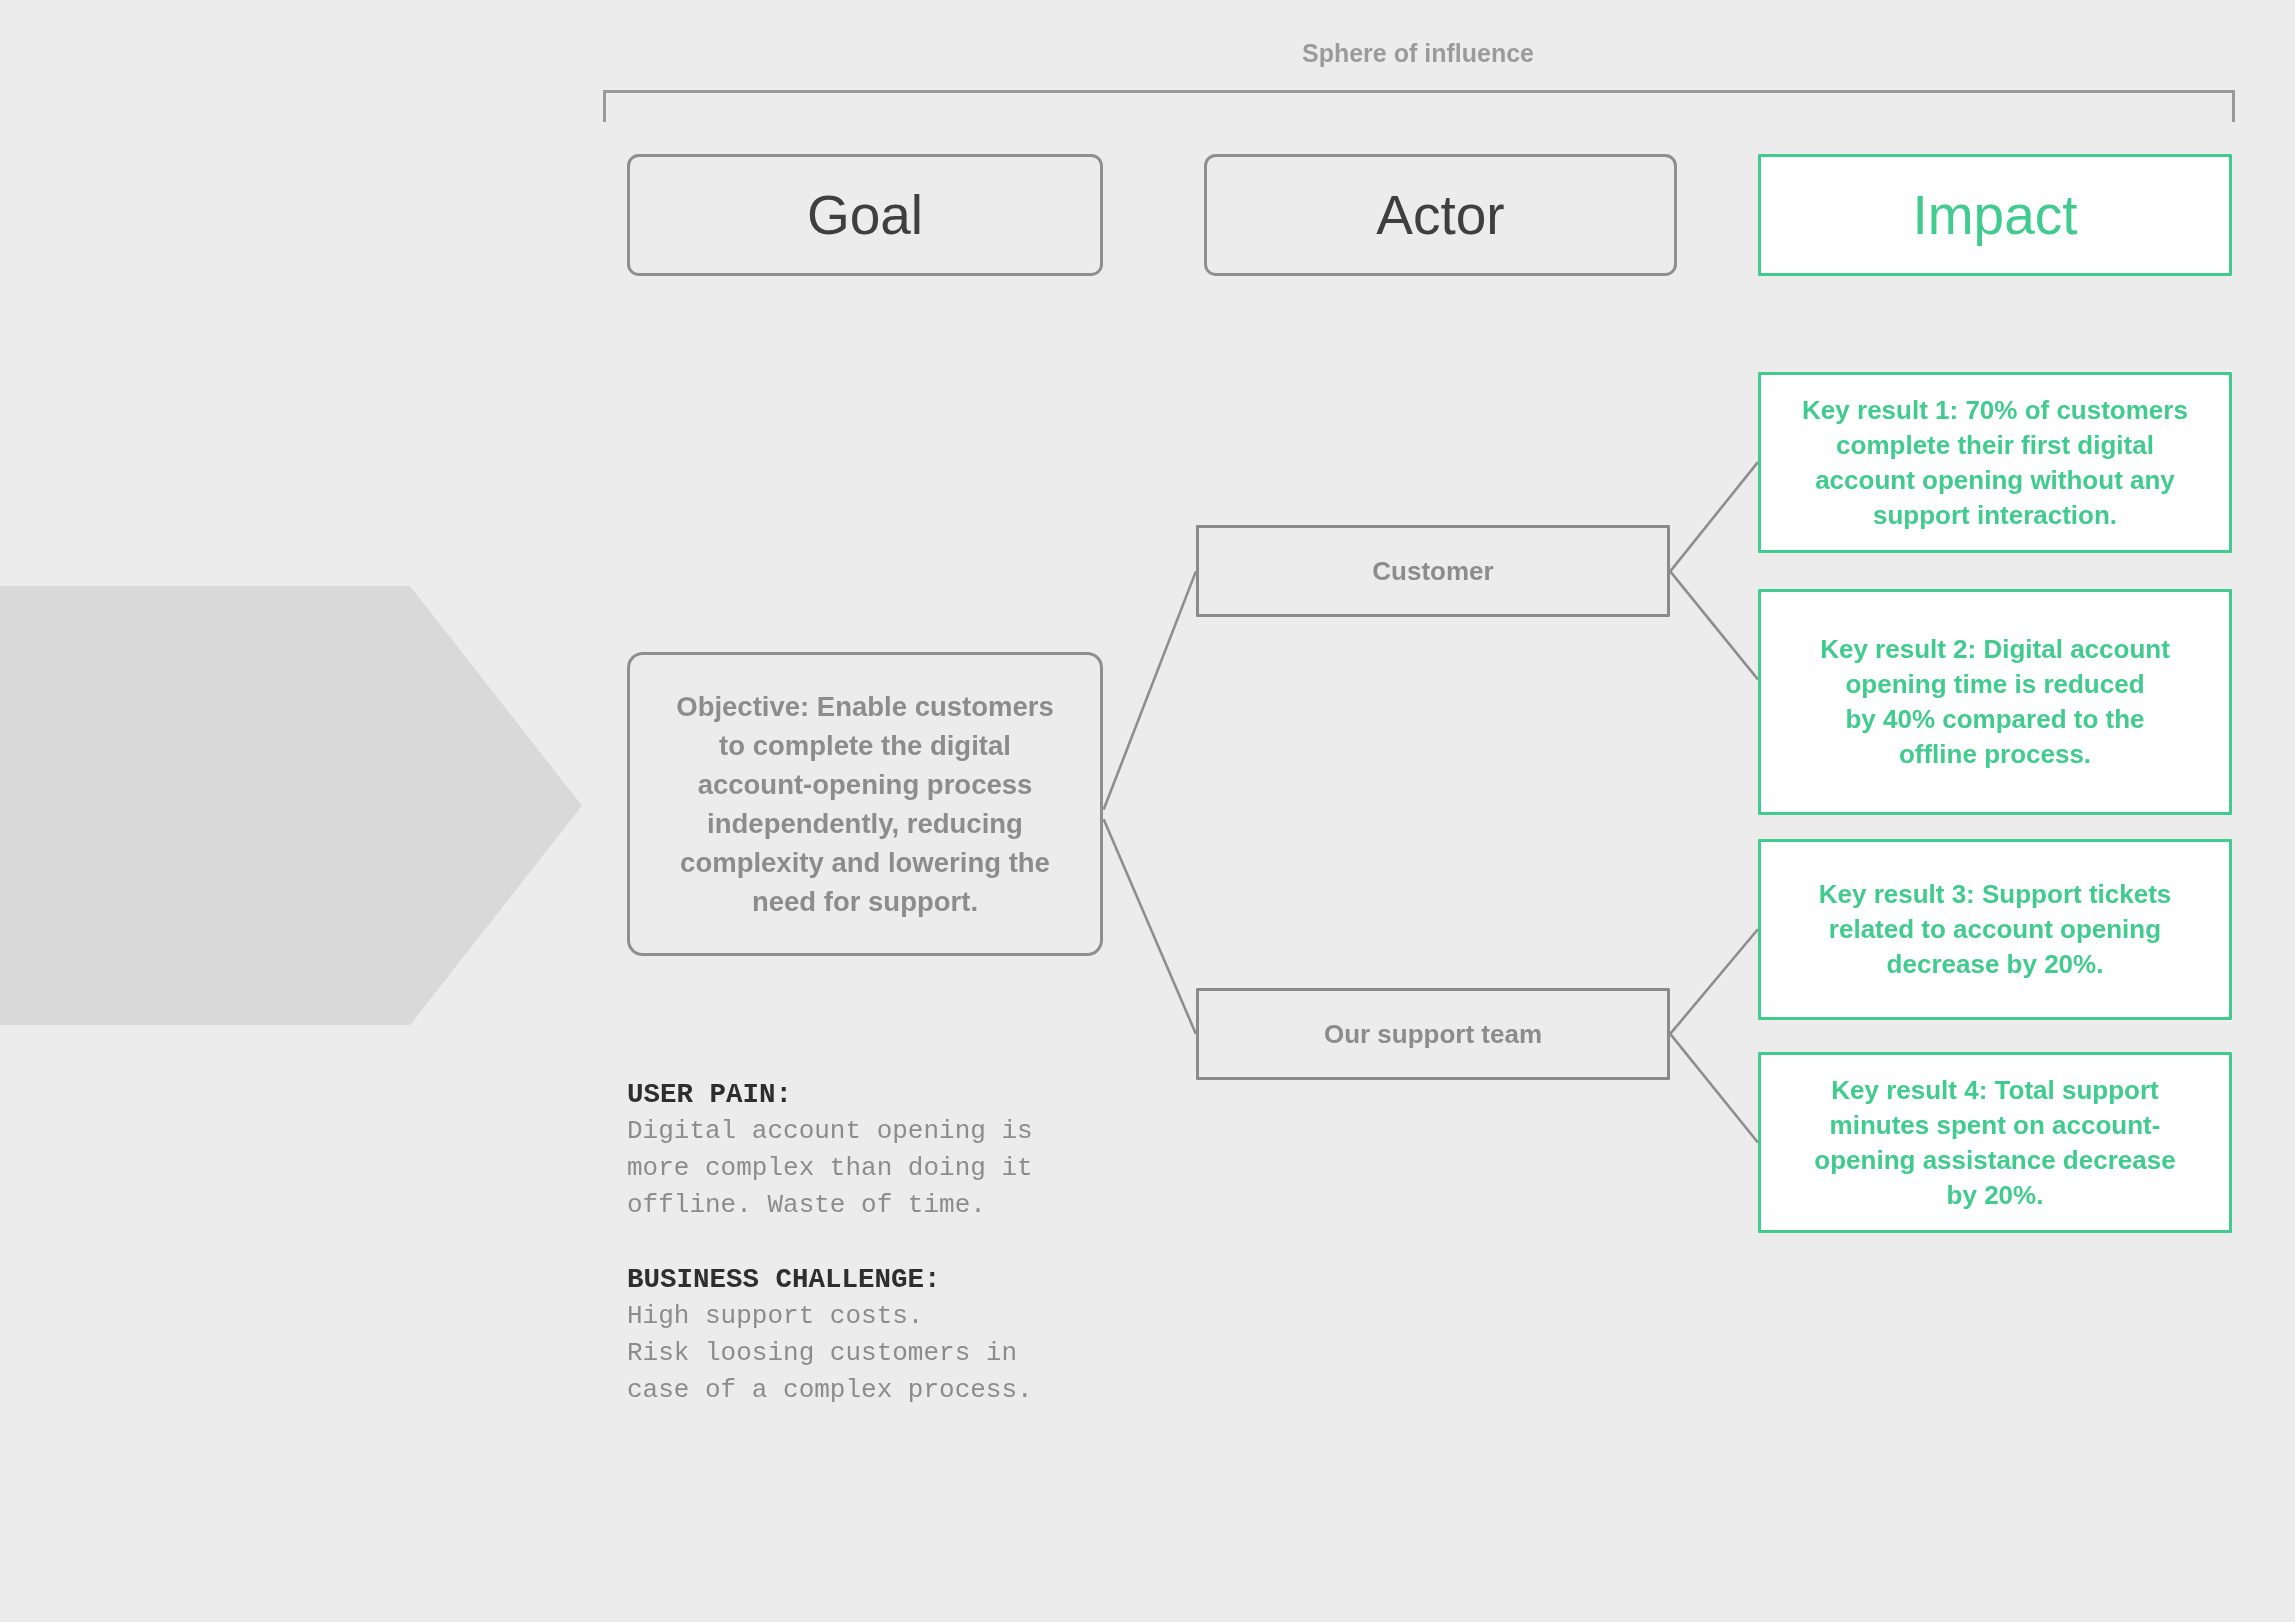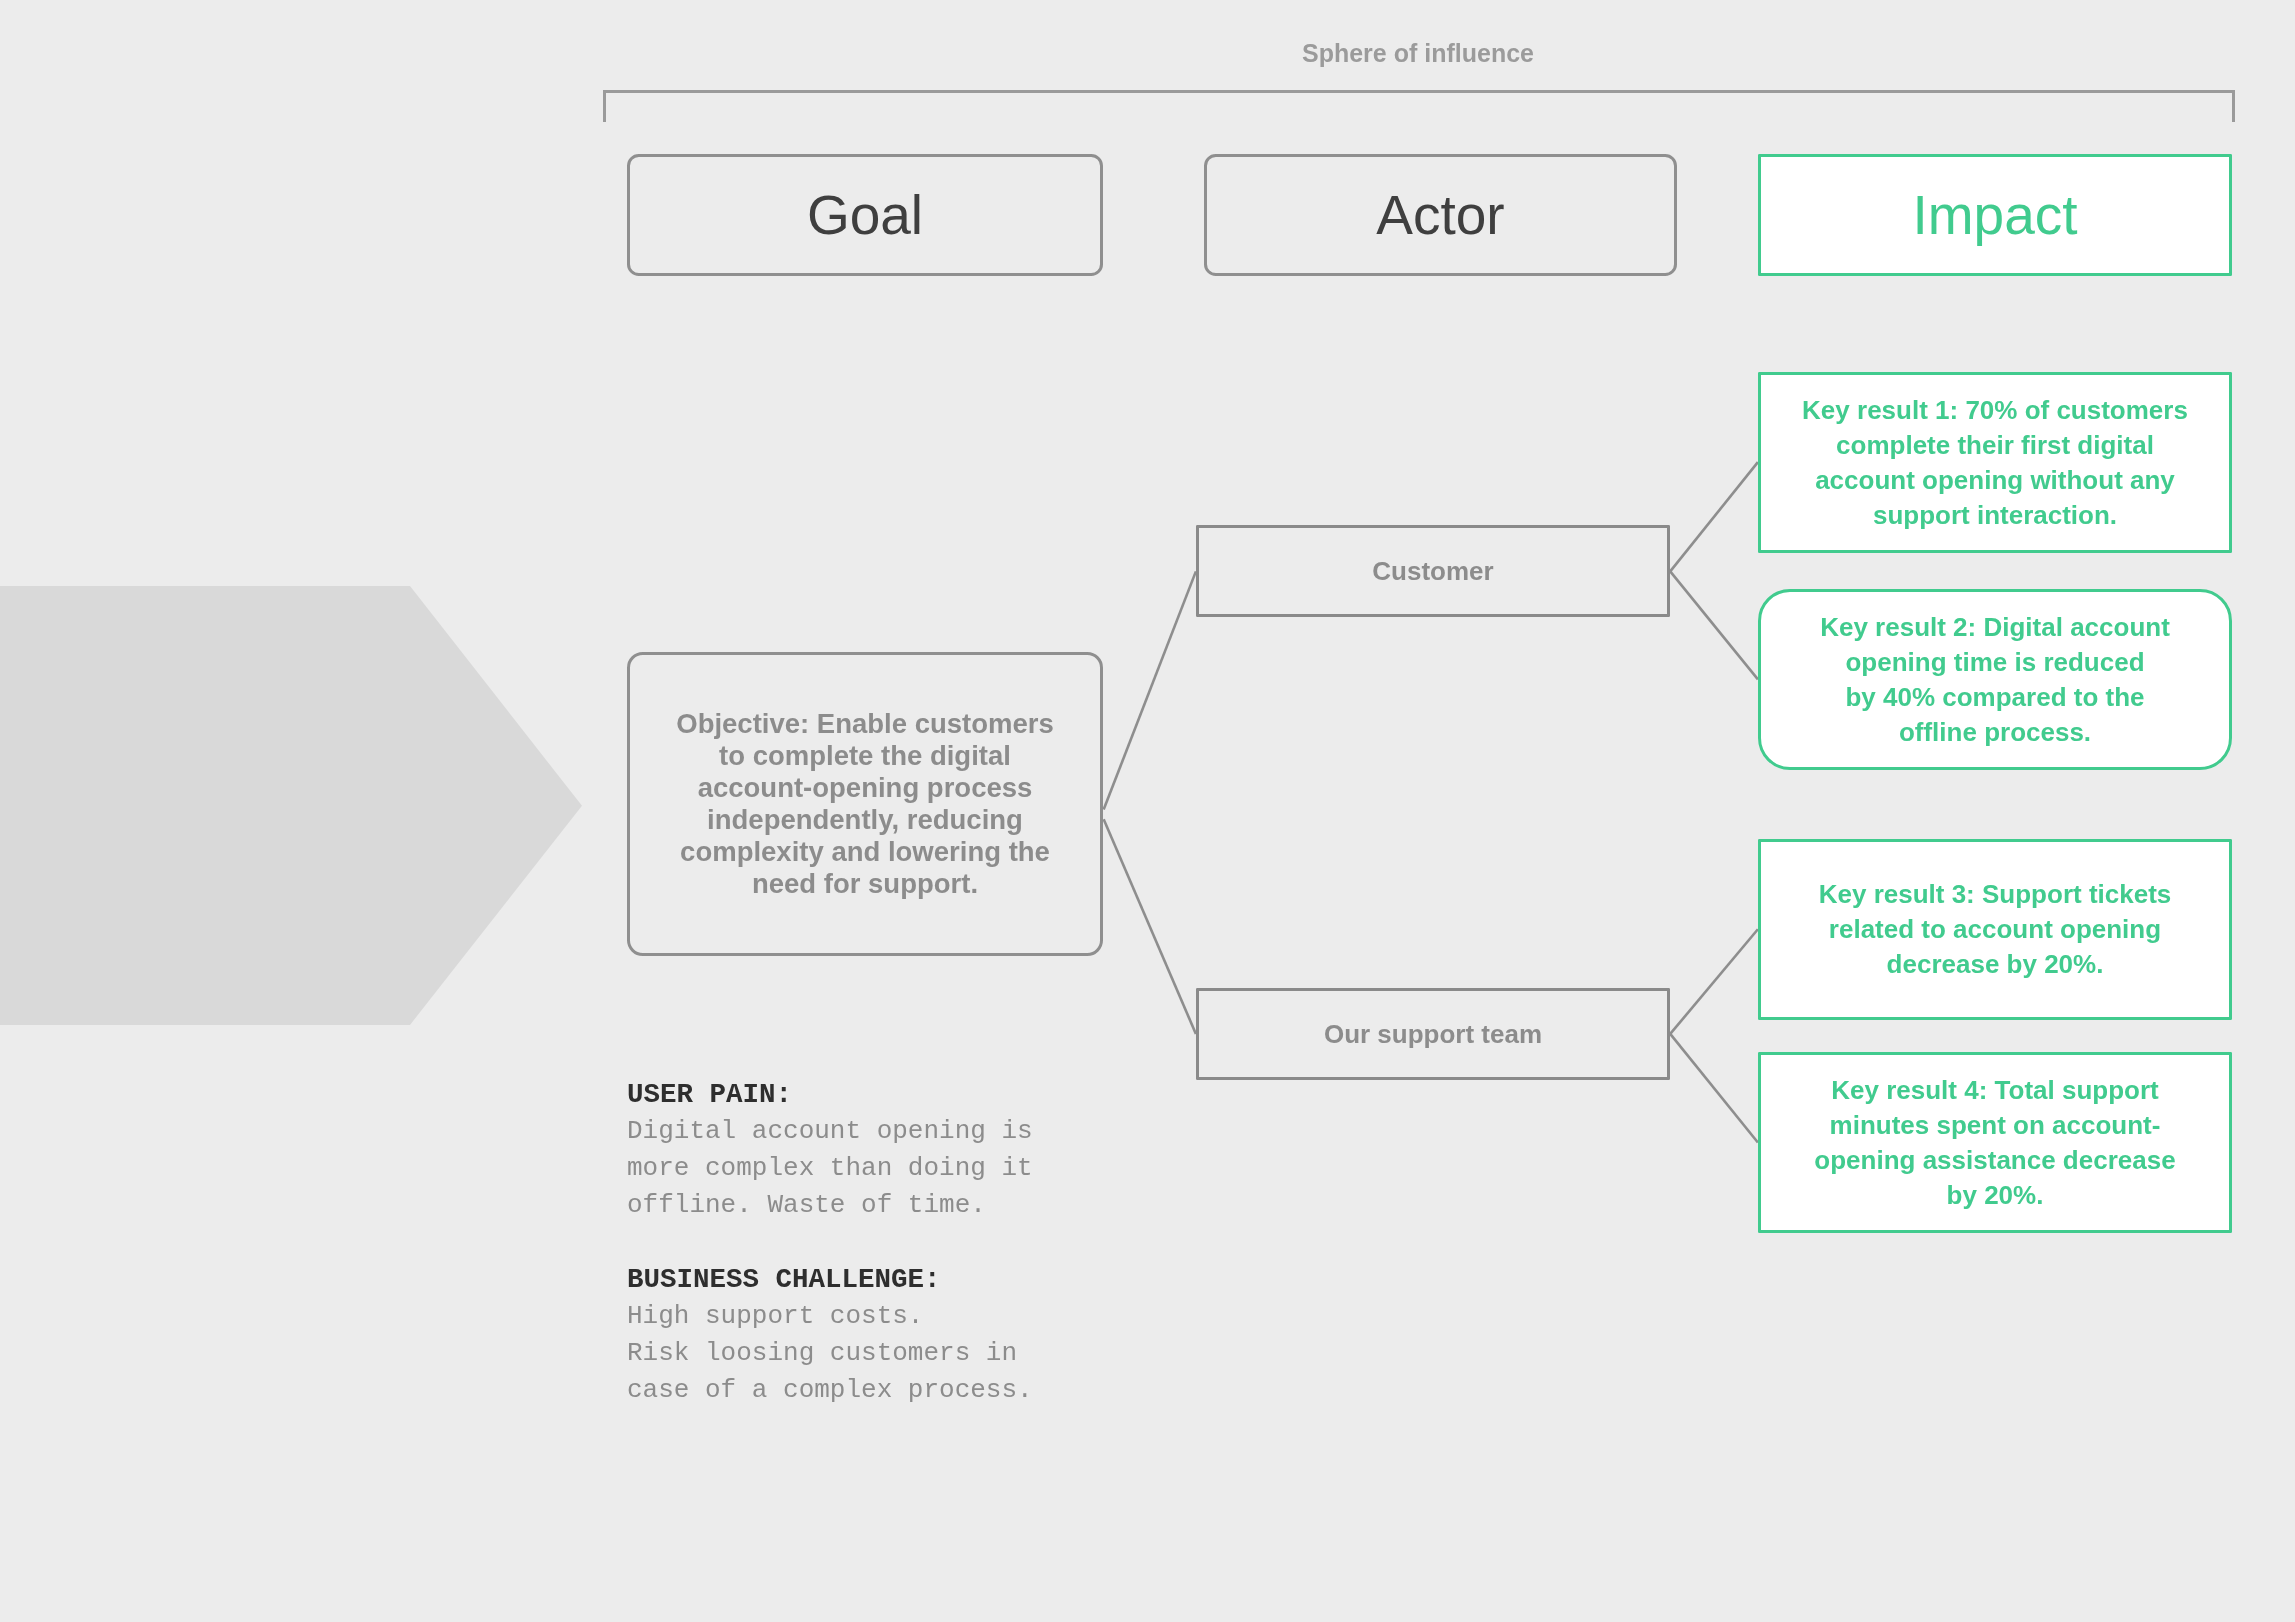"Key result 2: Digital account" .kr2 { border-radius: 32px -> none; height: 181px -> 226px }
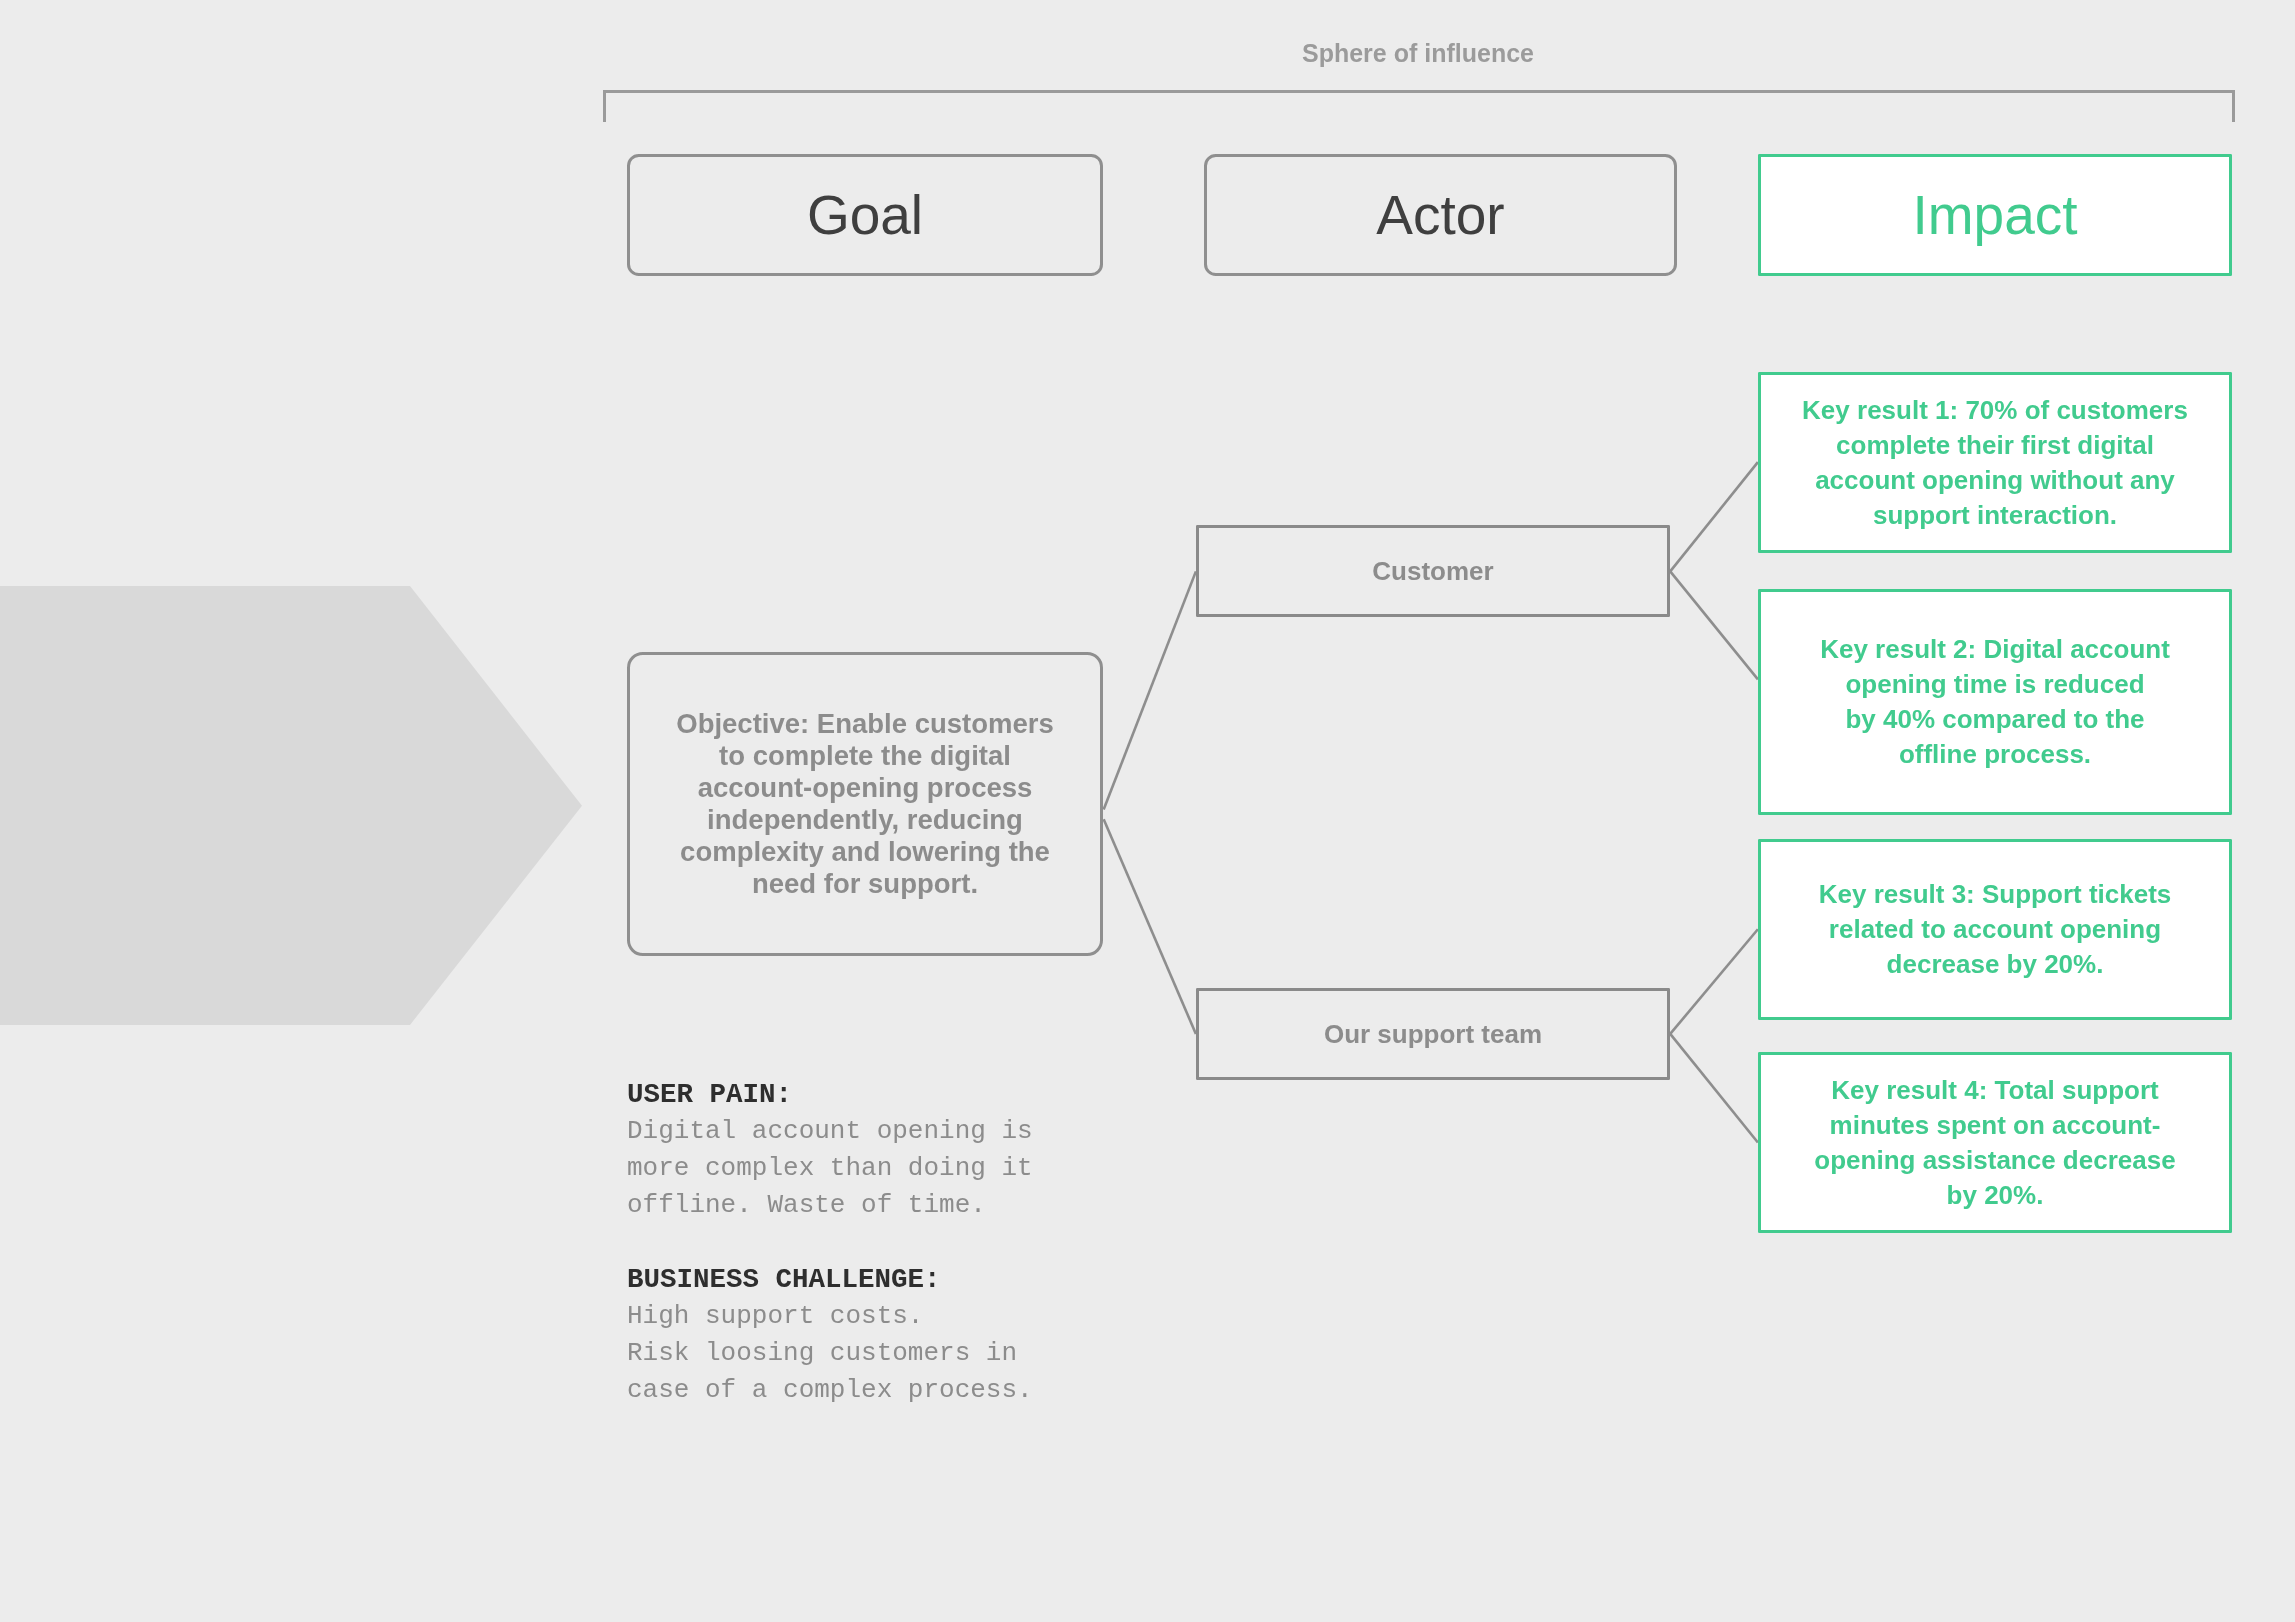"Objective: Enable customers" .objective-box { line-height: 32px -> 39px }
